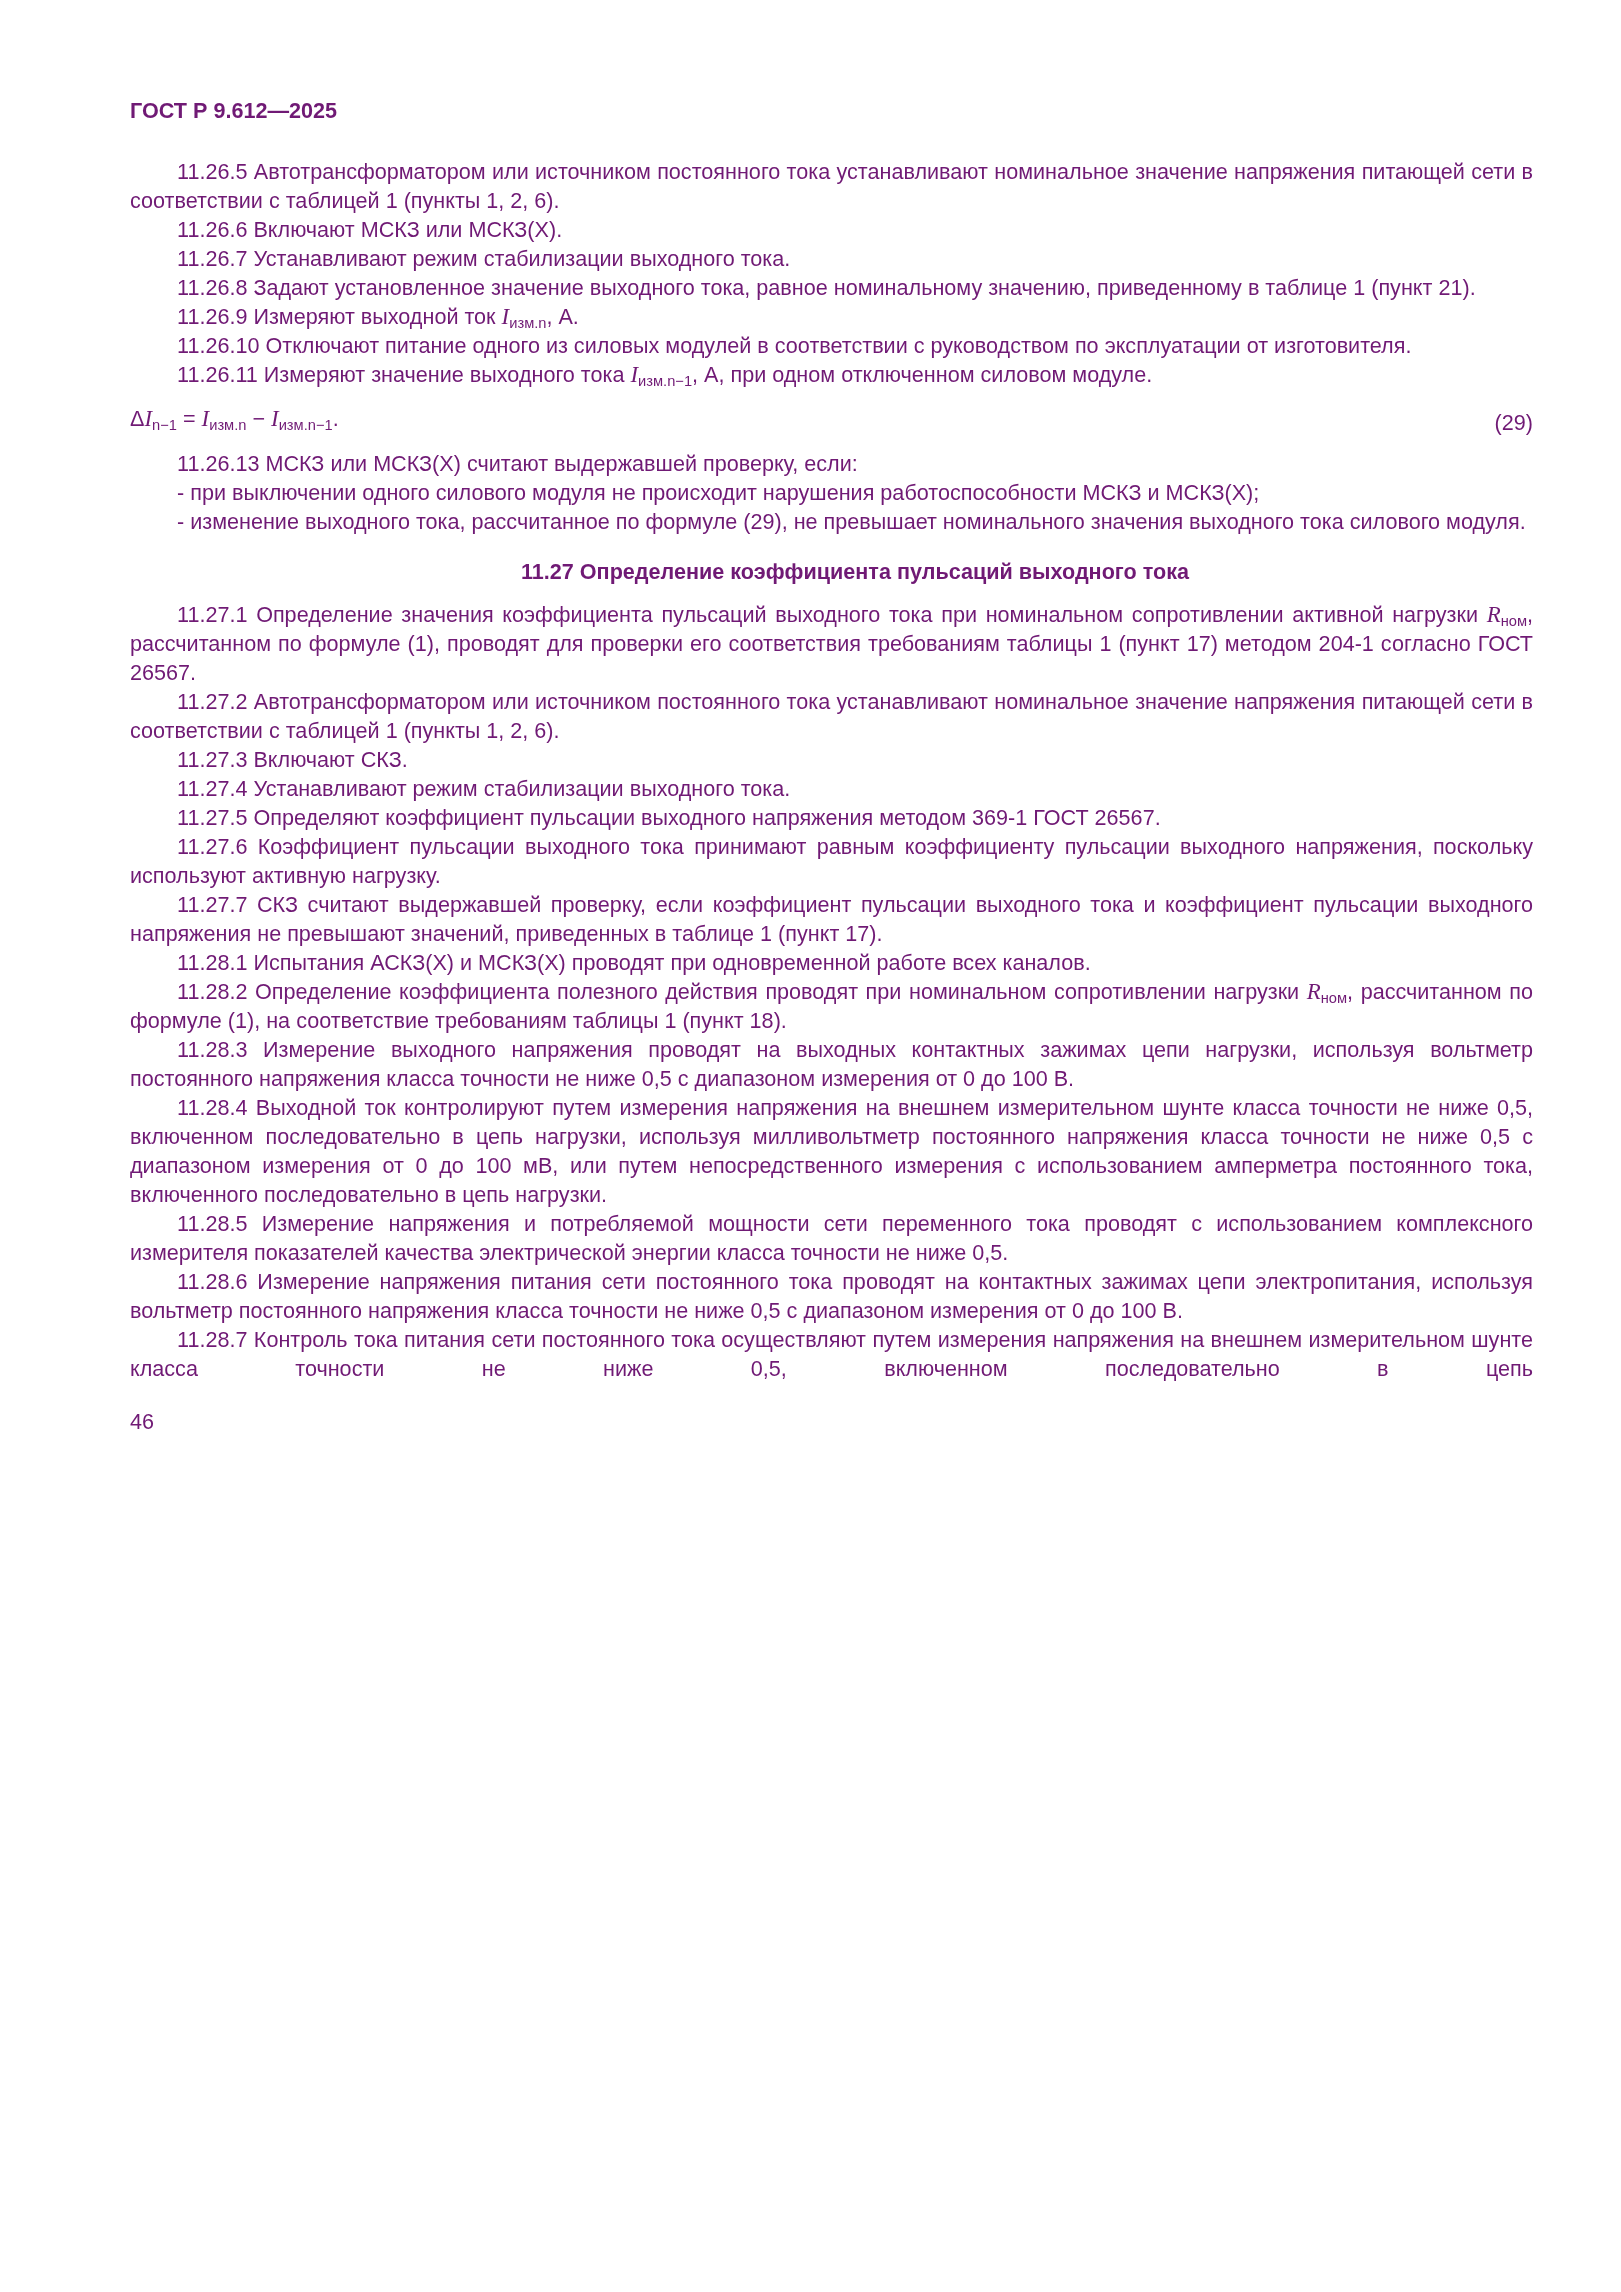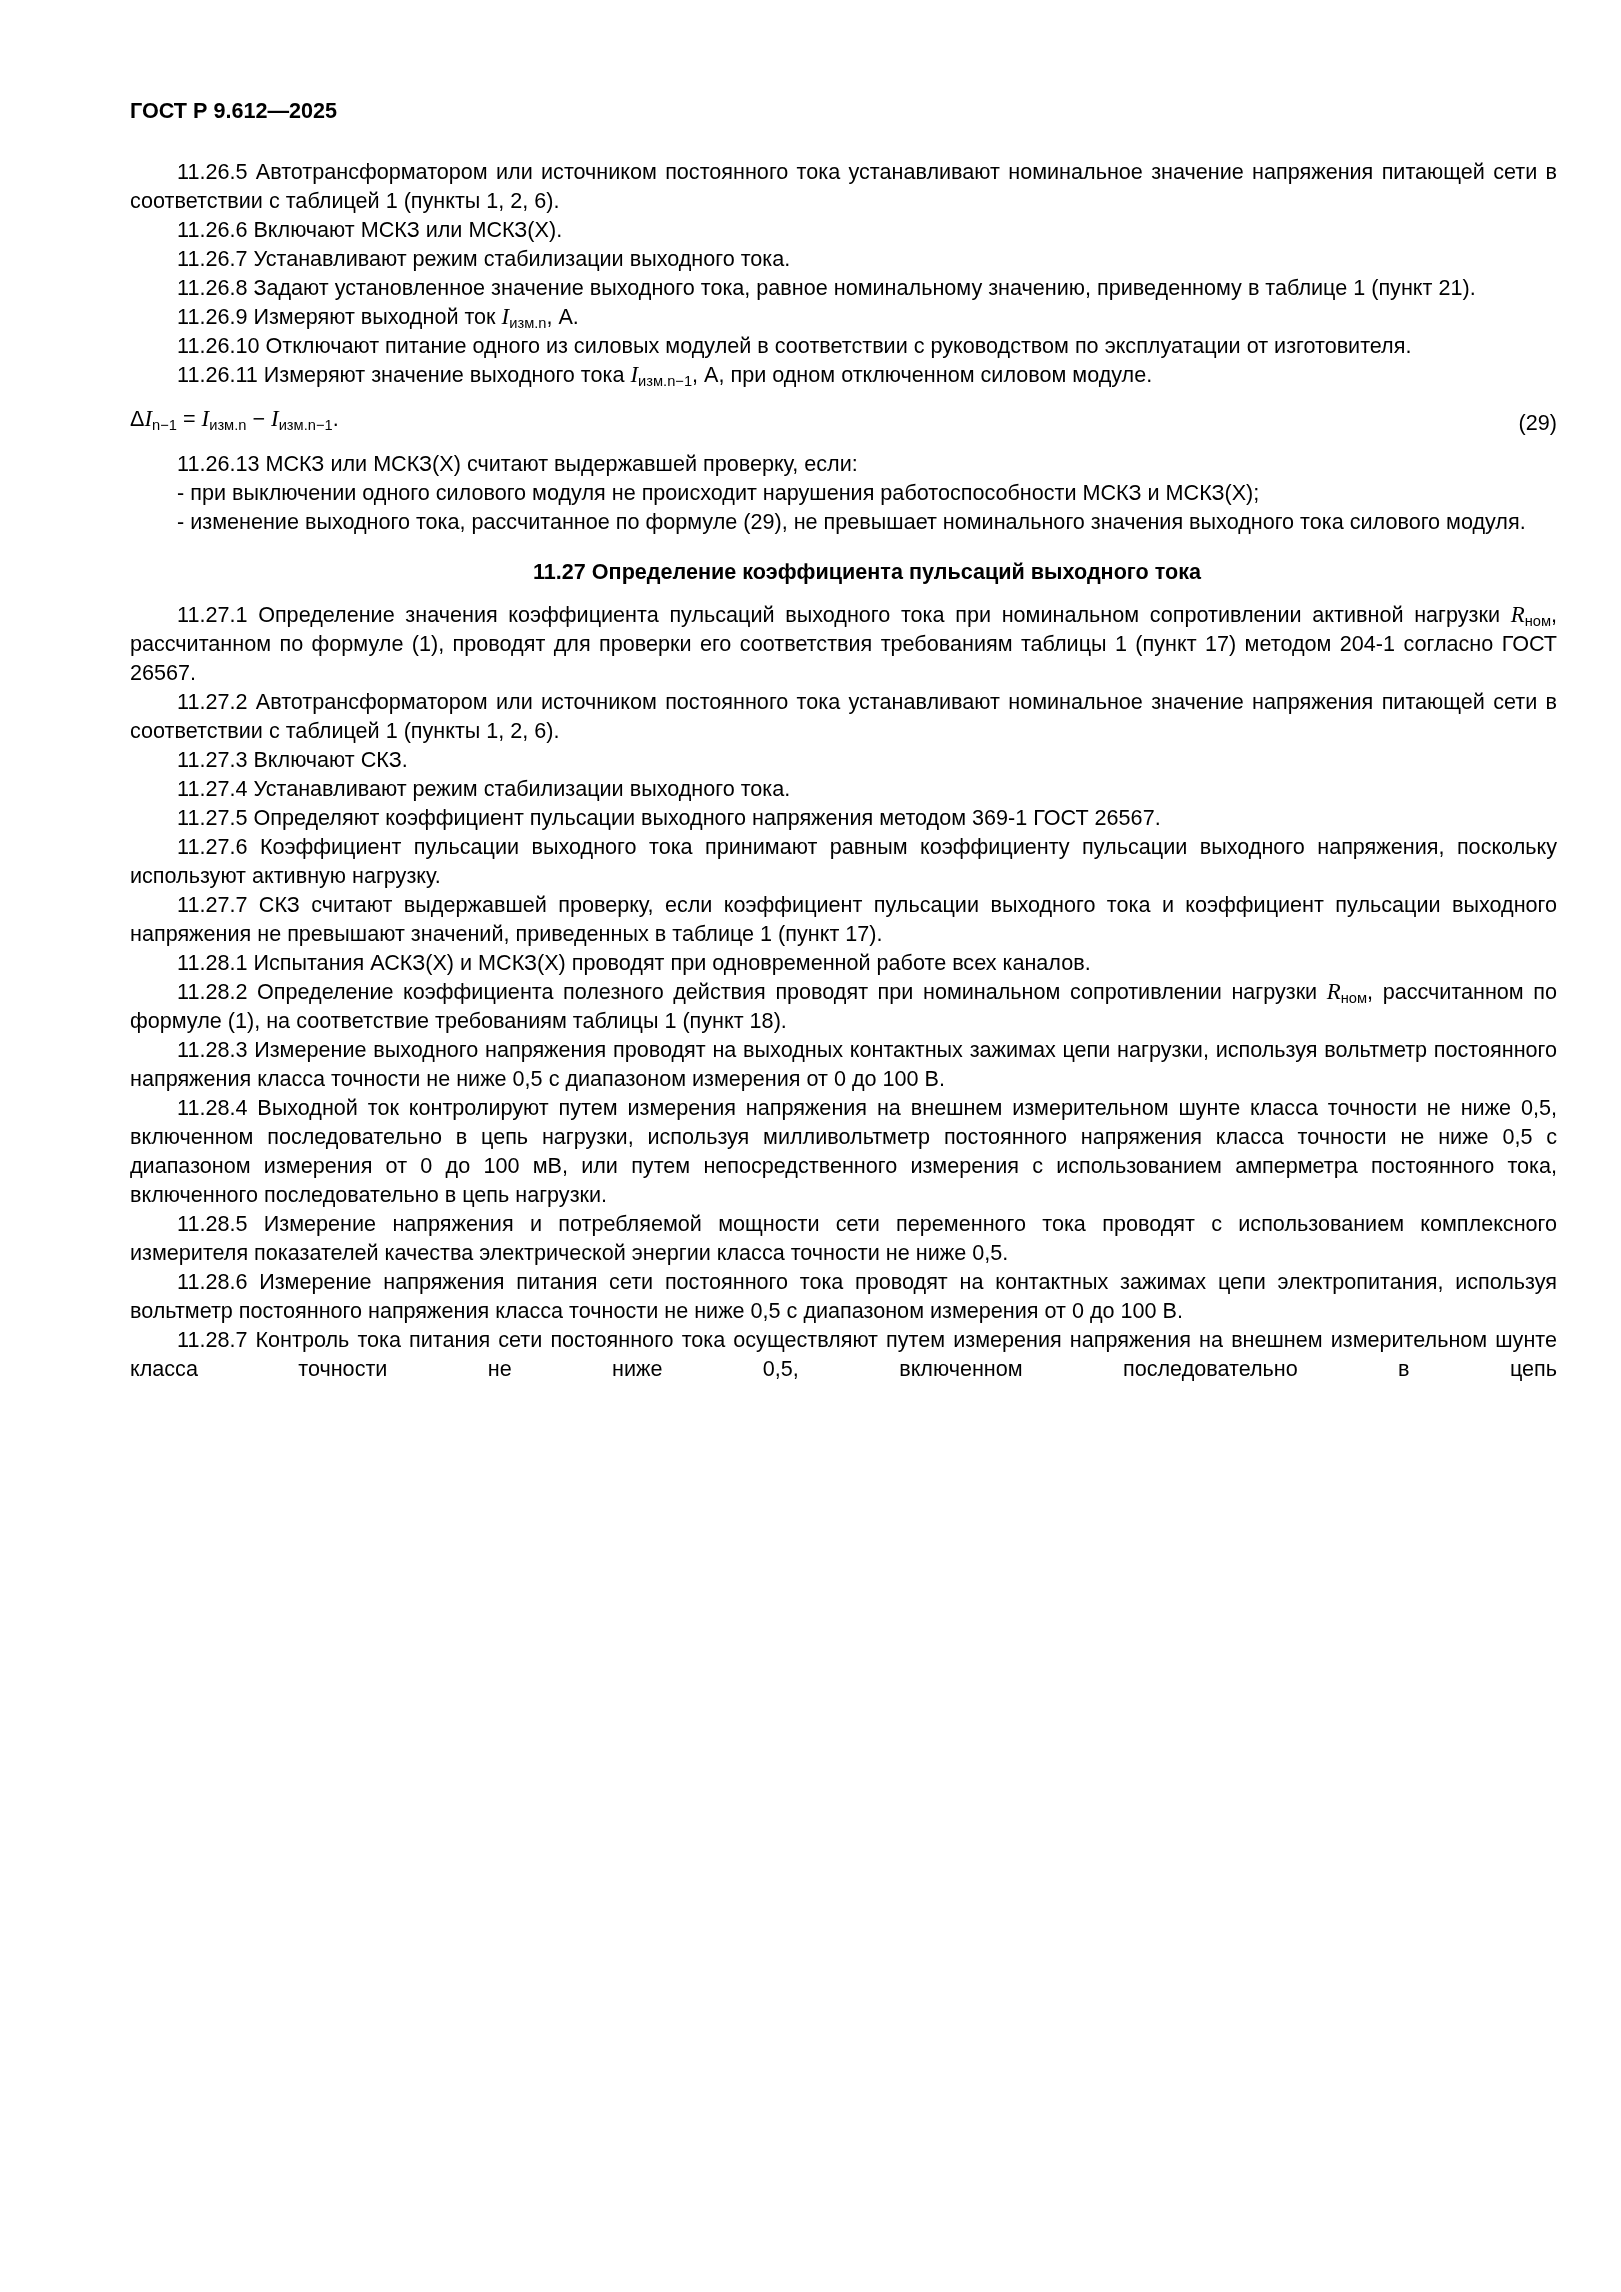"ГОСТ Р 9.612—2025" .page { color: #000000 -> #701a75; padding: 98px 64px 0 130px -> 98px 88px 0 130px }
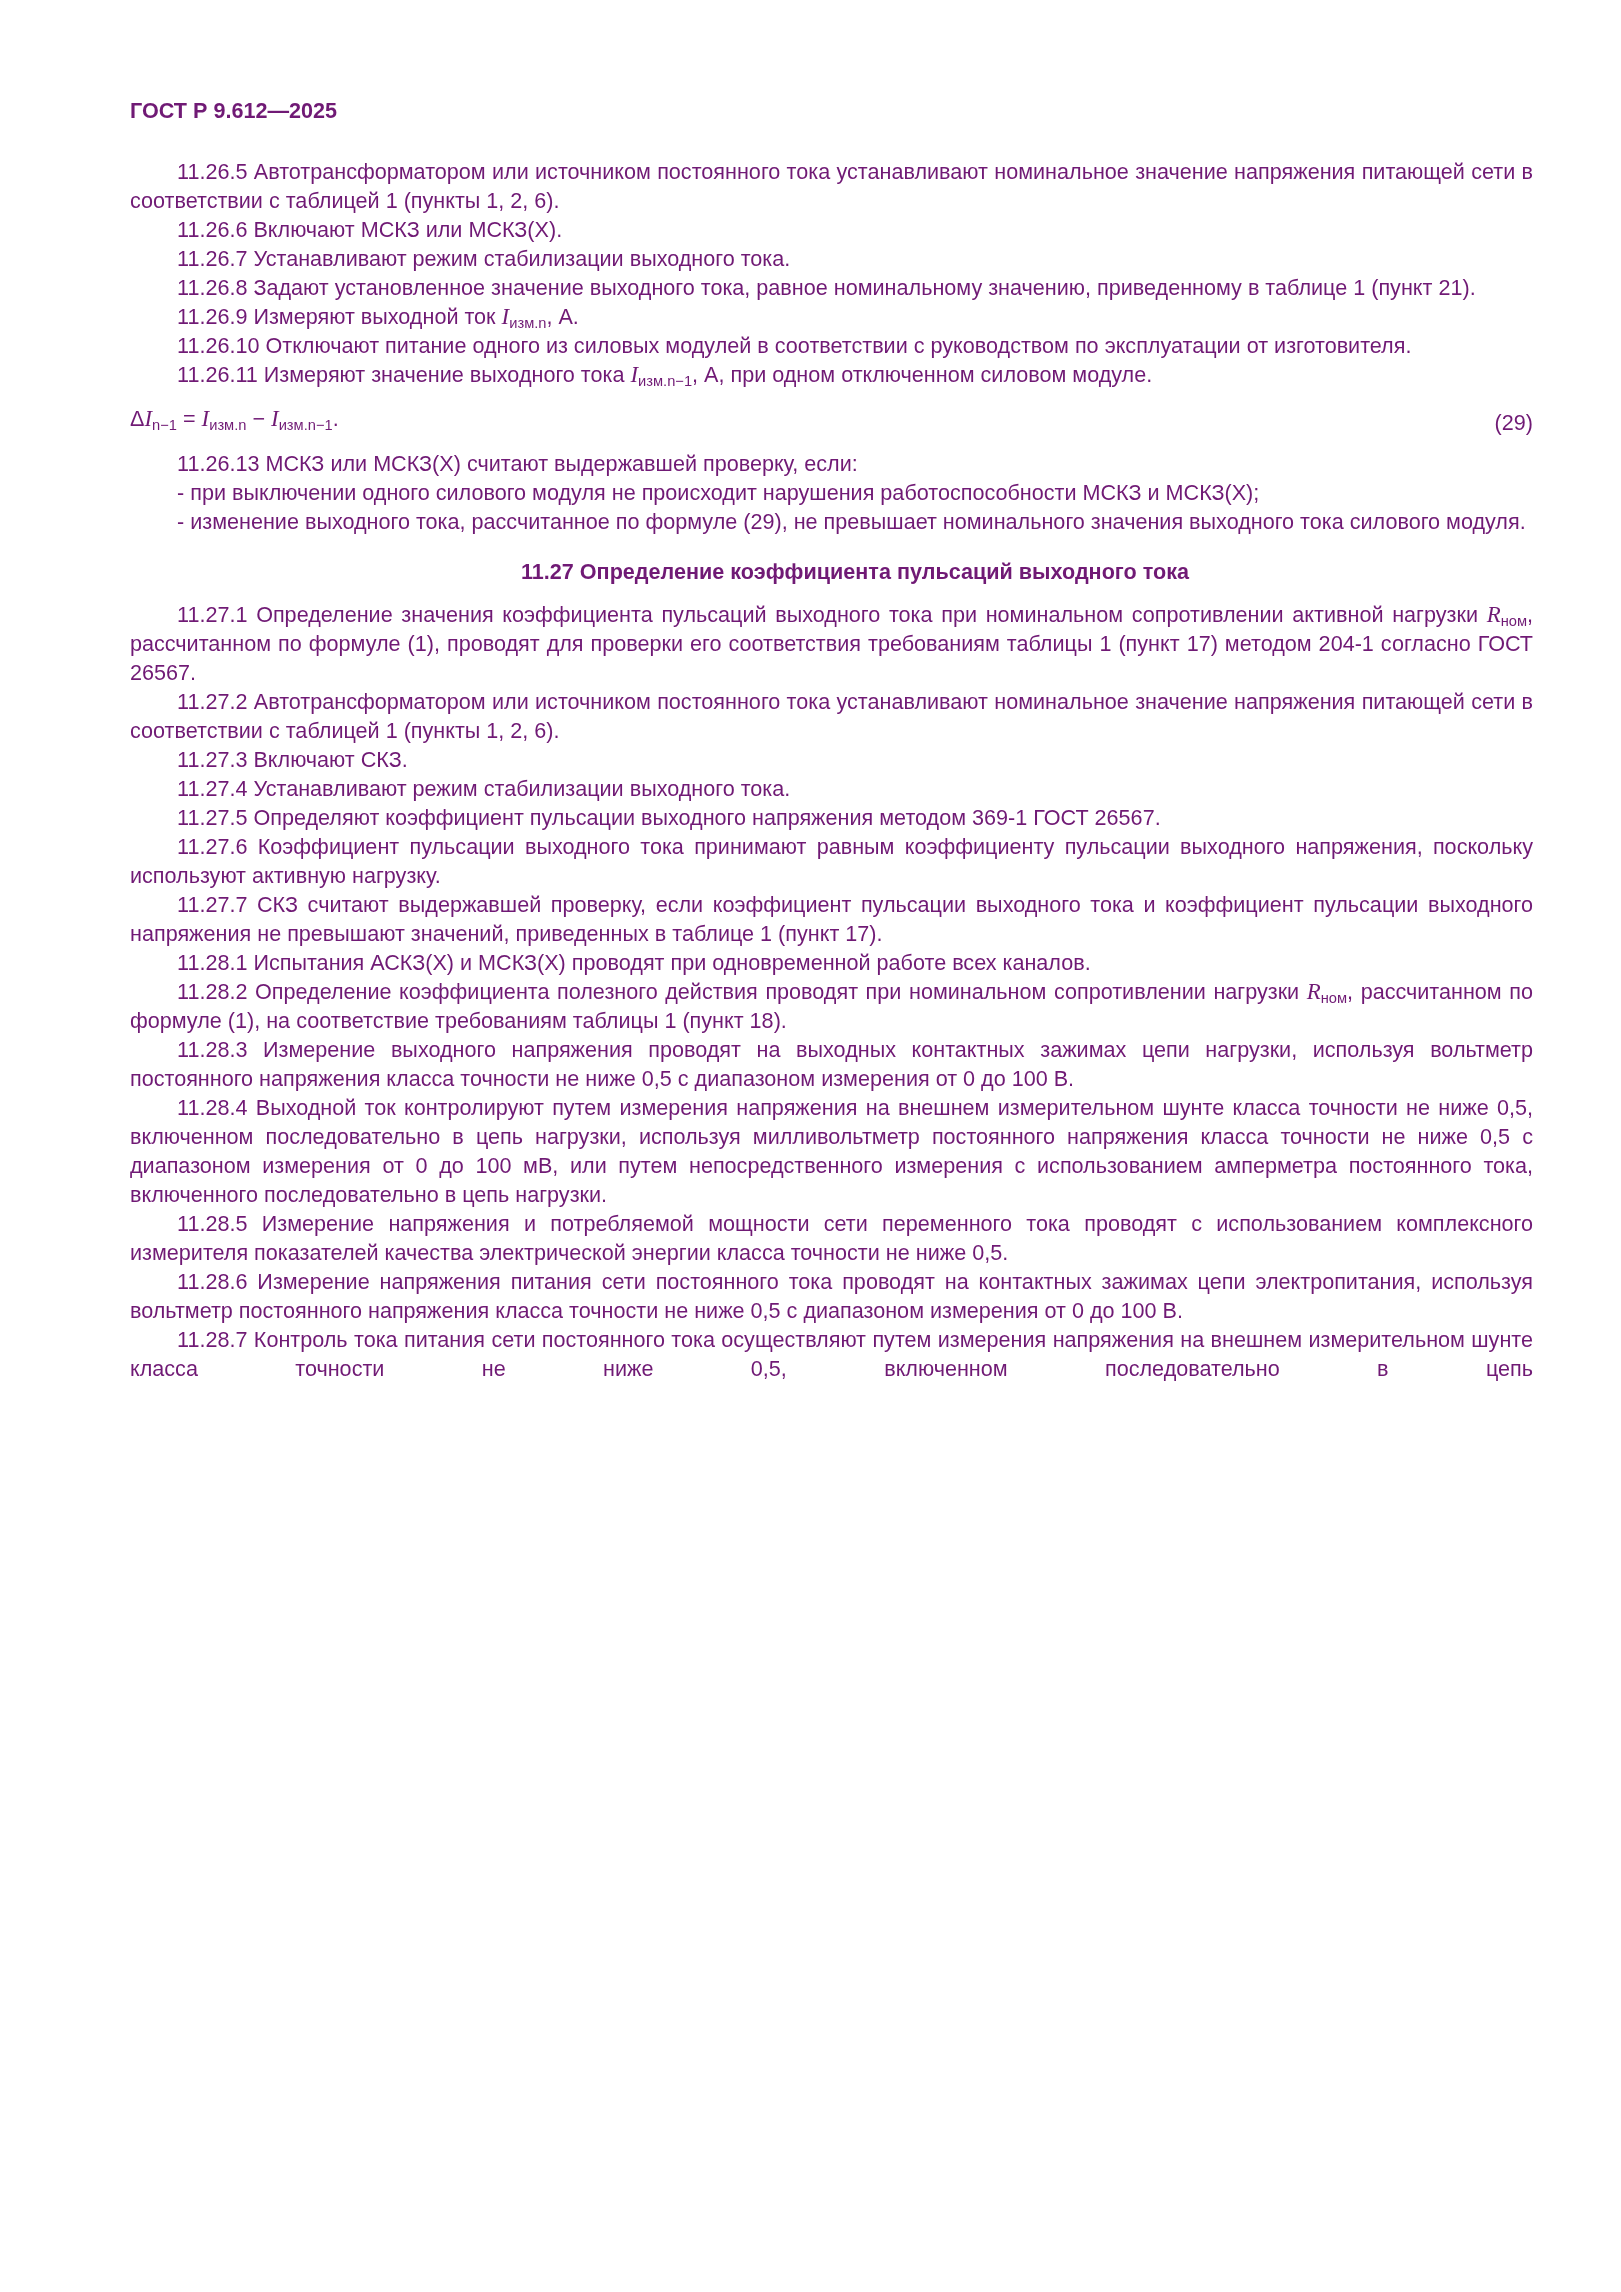"46" footer.doc-footer { html: none -> <footer> <span>46</span> </footer> }
